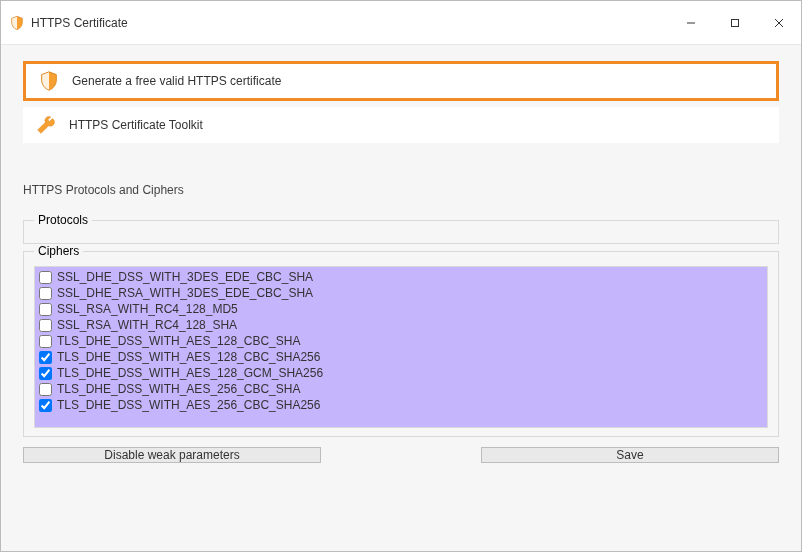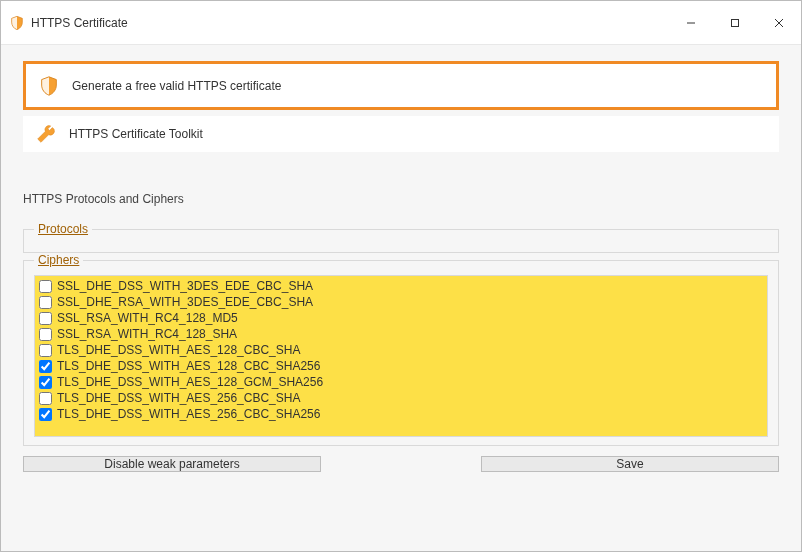"Generate a free valid HTTPS" .card.highlight { height: 49px -> 40px }
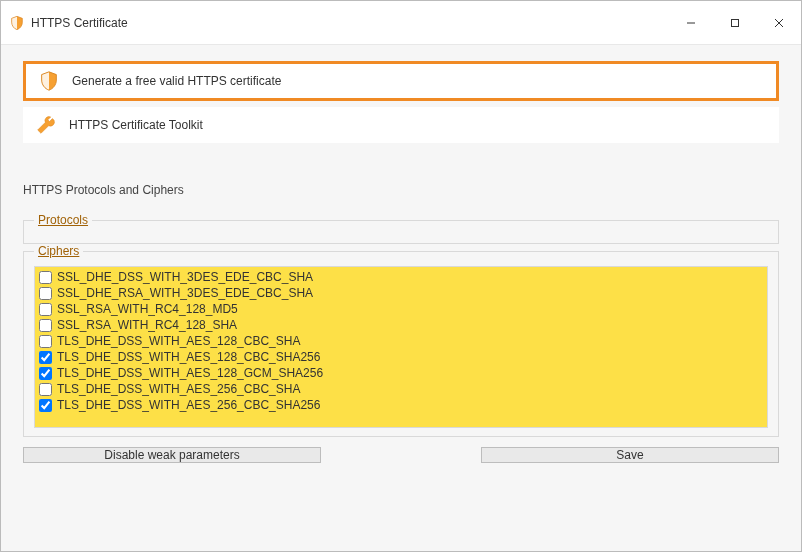"Protocols" fieldset > legend { color: #a16207 -> #000000; text-decoration: underline -> none }
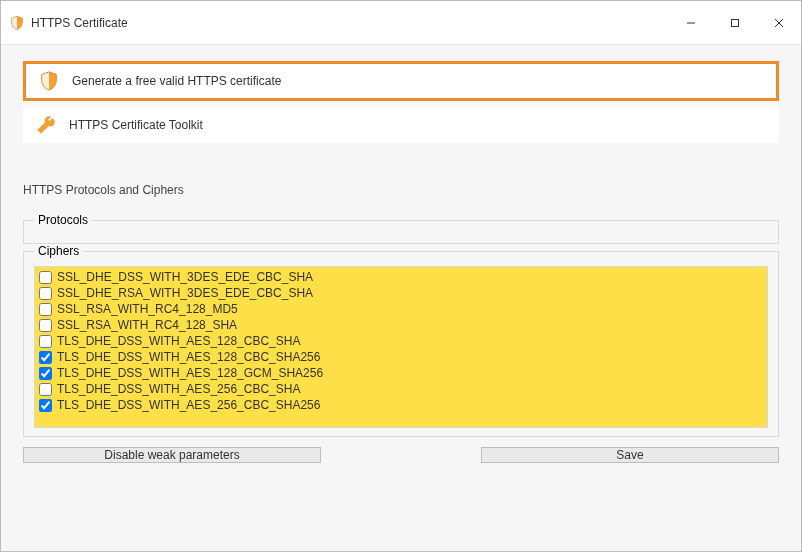"SSL_DHE_DSS_WITH_3DES_EDE_CBC_SHA" .ciphers-box { background: #fde047 -> #c4b5fd }
